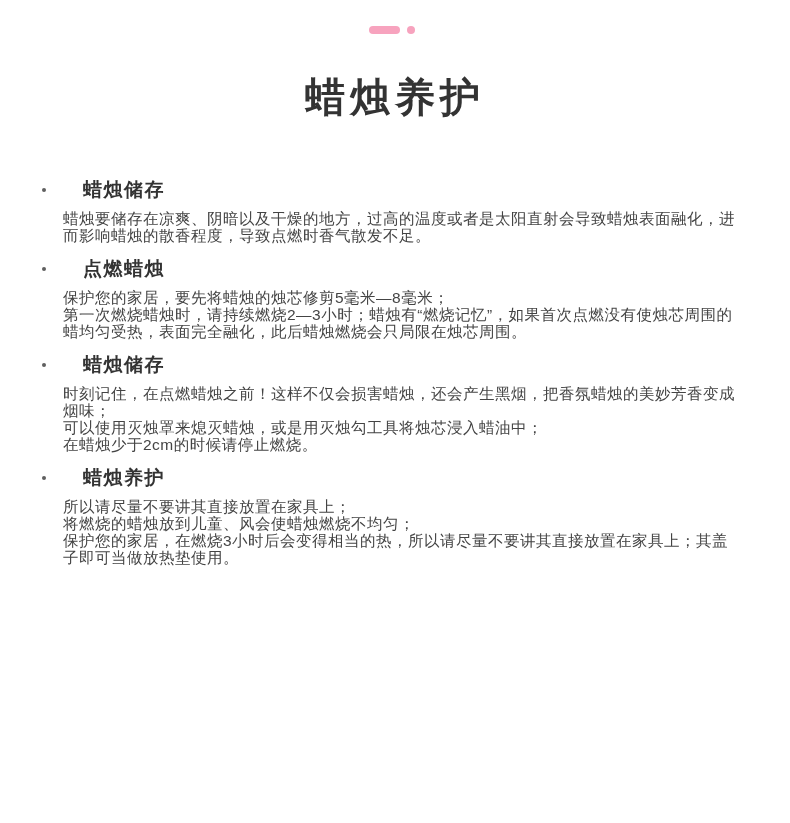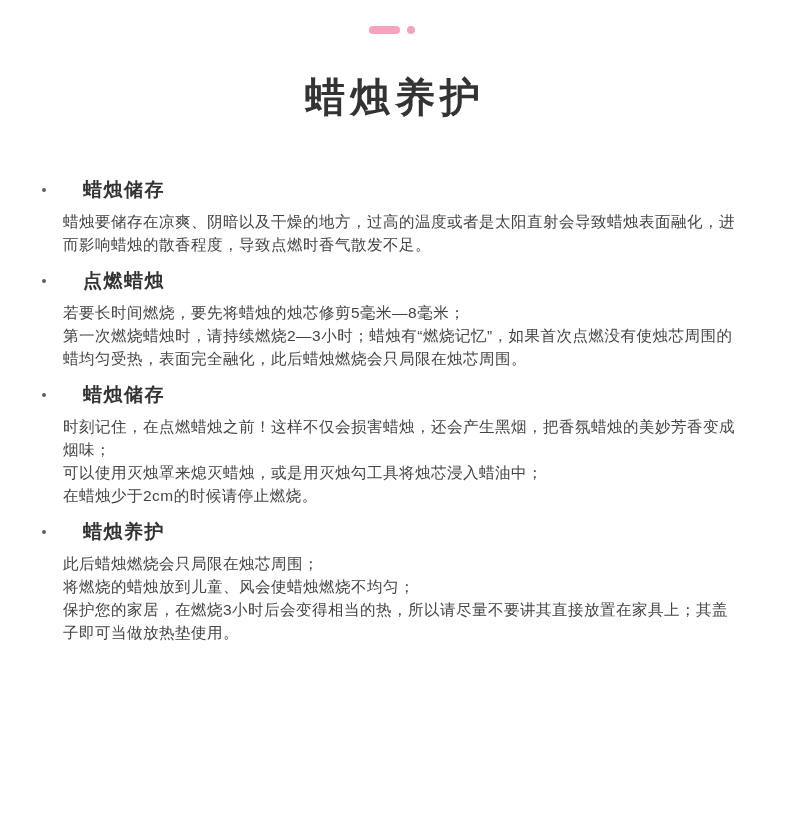"蜡烛要储存在凉爽、阴暗以及干燥的地方，过高的温度或者是太阳直射会导致蜡烛表面融化" .sec-body p { line-height: 23px -> 17px }
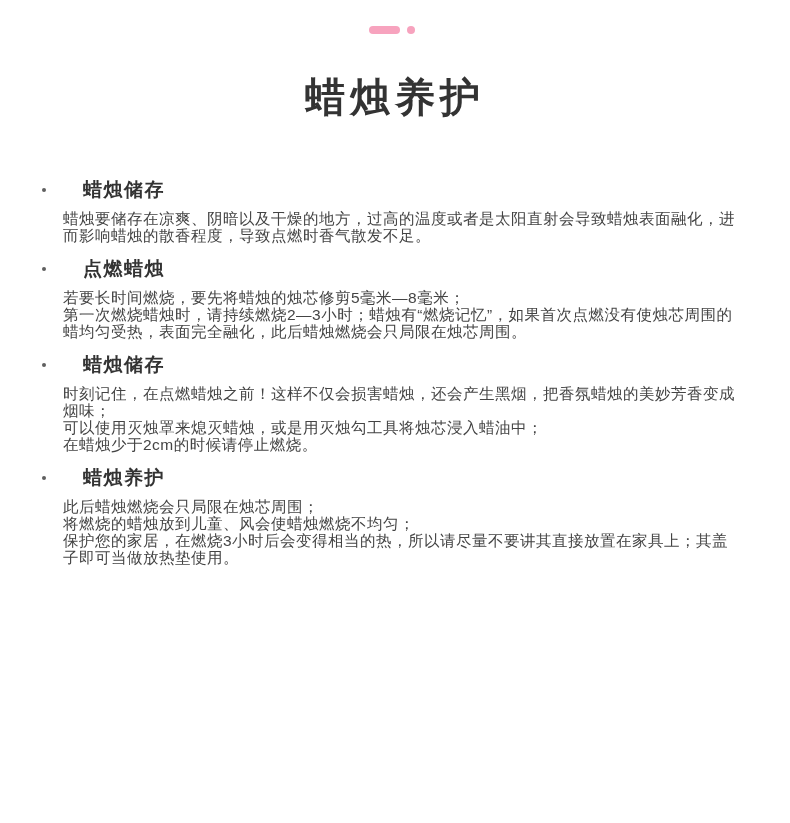"若要长时间燃烧，要先将蜡烛的烛芯修剪5毫米—8毫米；" p { text: 若要长时间燃烧 -> 保护您的家居 }
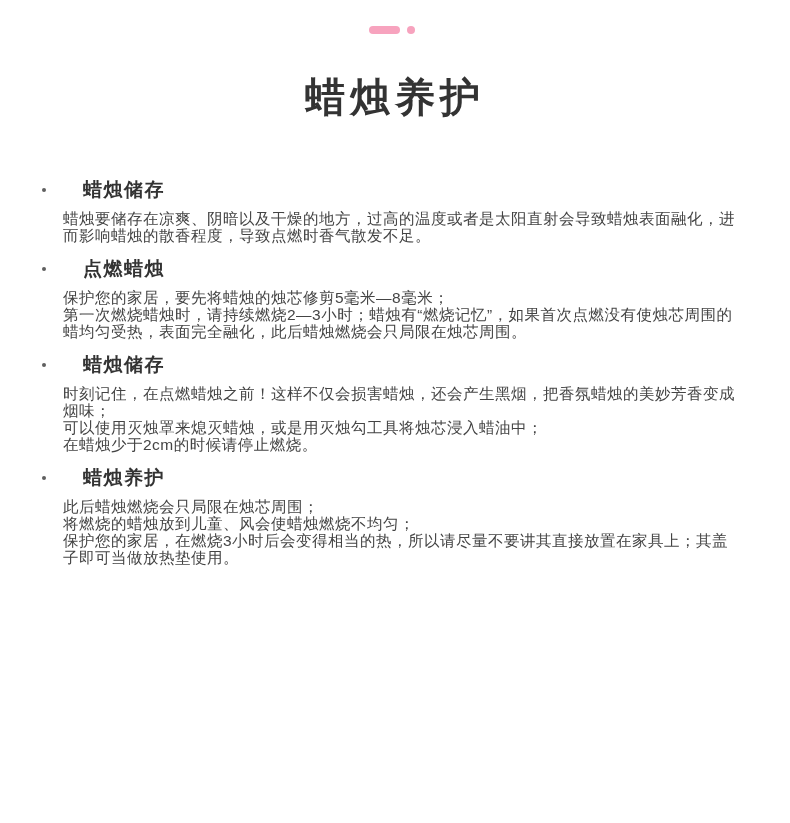"此后蜡烛燃烧会只局限在烛芯周围；" p { text: 此后蜡烛燃烧会只局限在烛芯周围 -> 所以请尽量不要讲其直接放置在家具上 }
